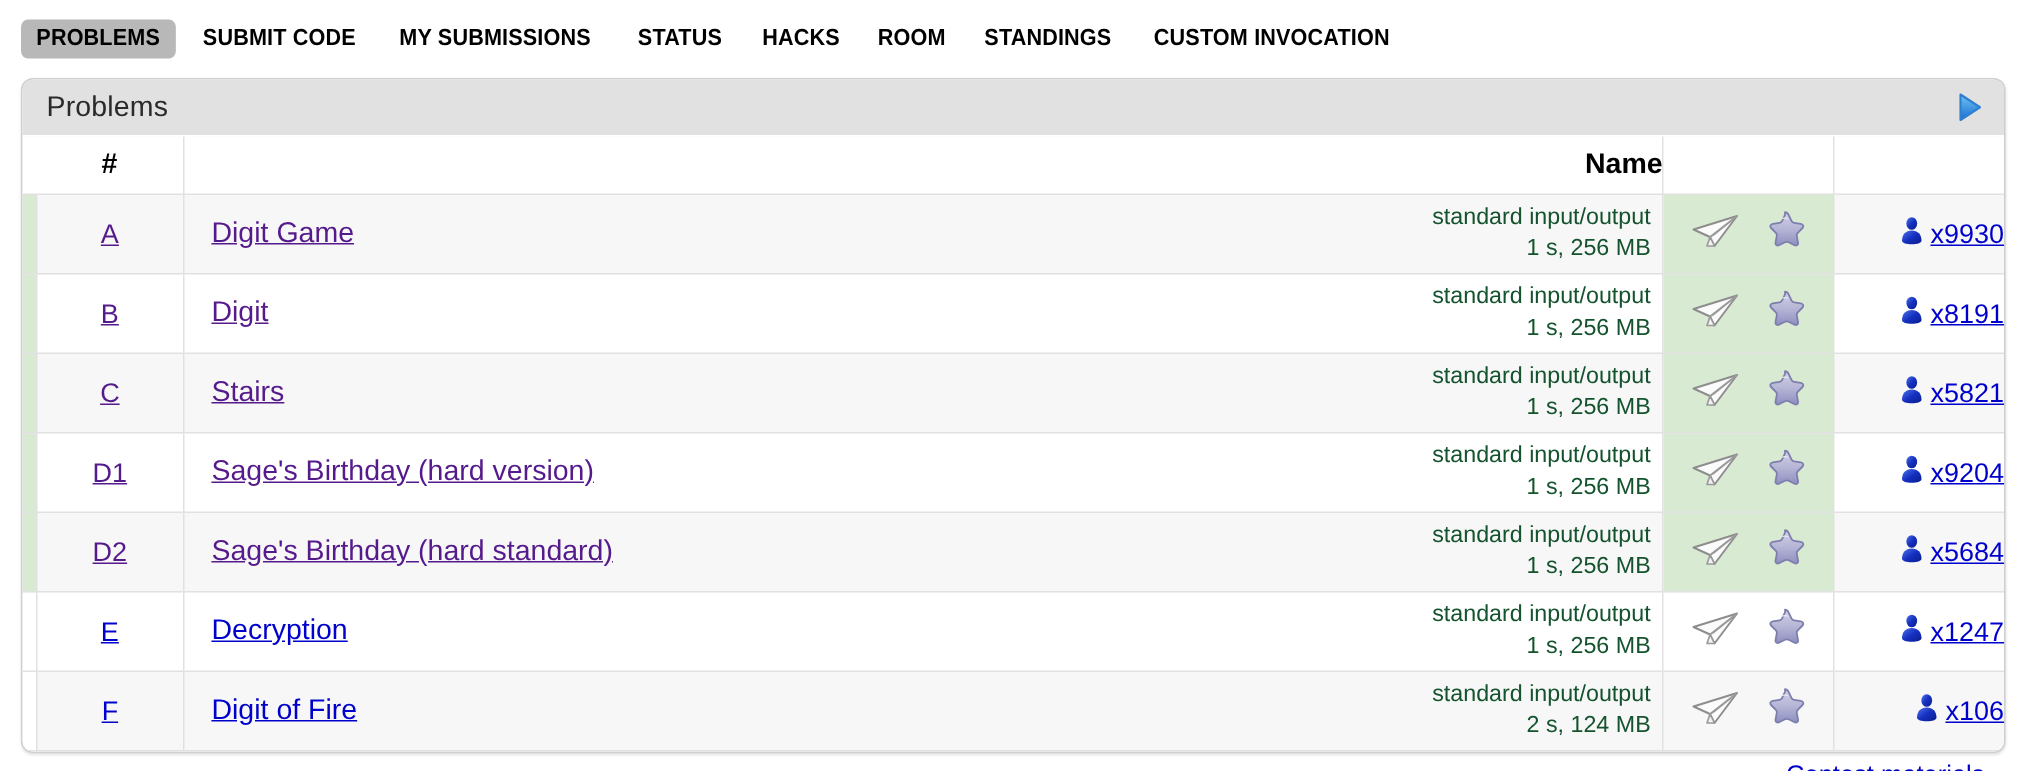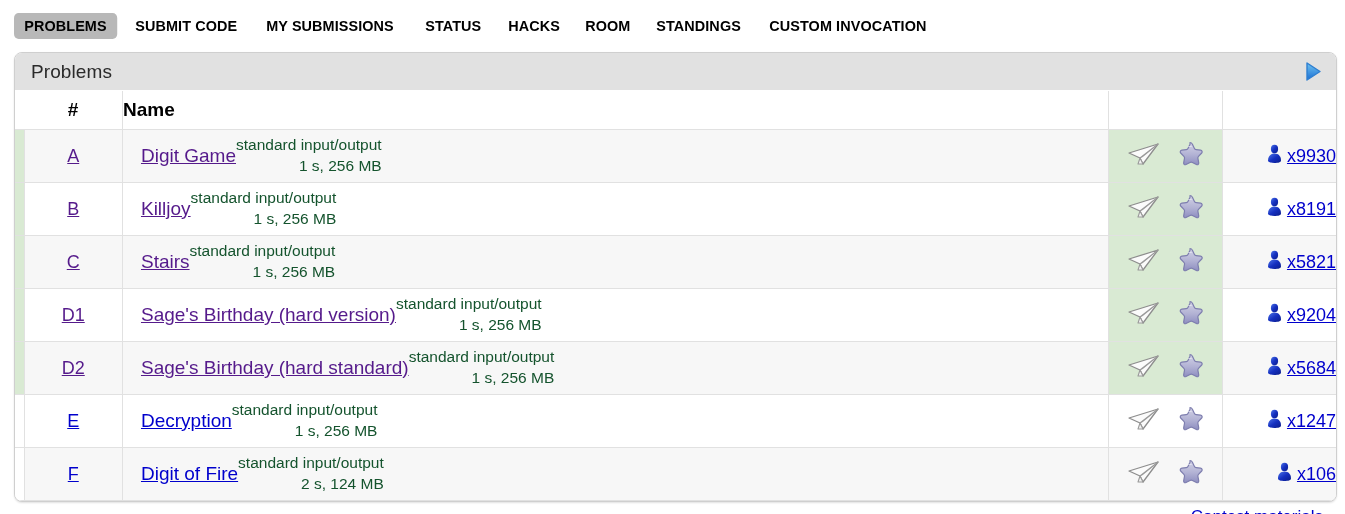"Name" th.col-name { text-align: left -> right }
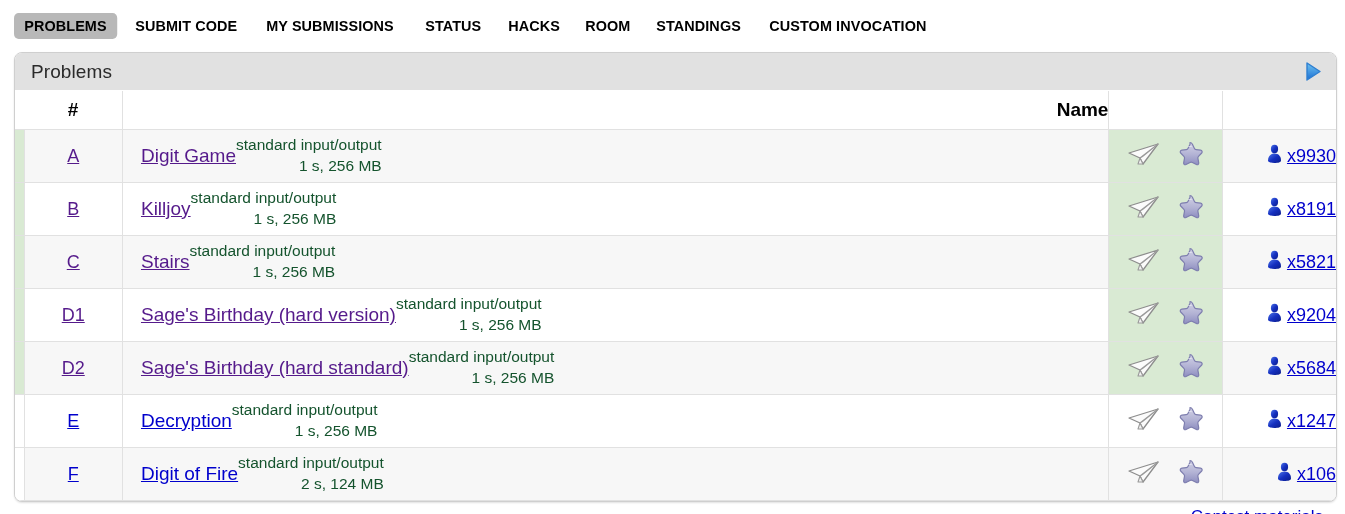"Digit Game" .name-row { justify-content: none -> space-between }
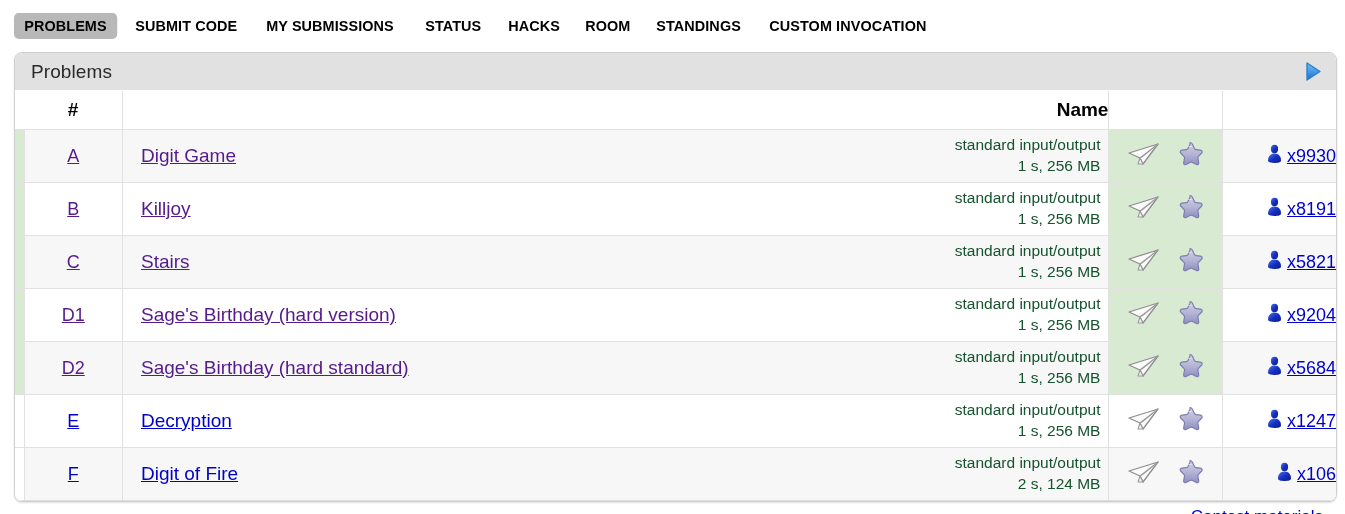"Killjoy" a.prob-link { text: Killjoy -> Digit }
